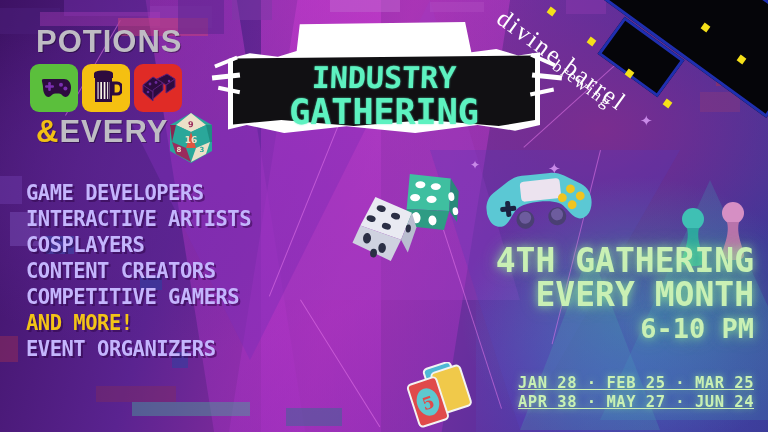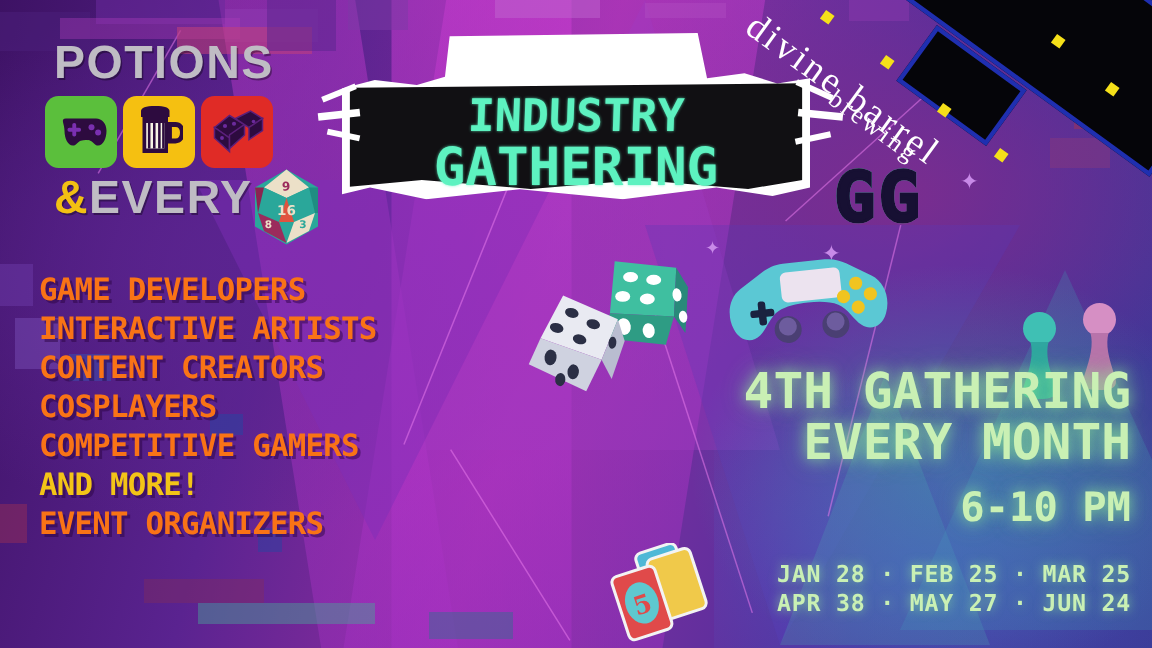"GG" div.gg { html: <div>GG</div> -> none }
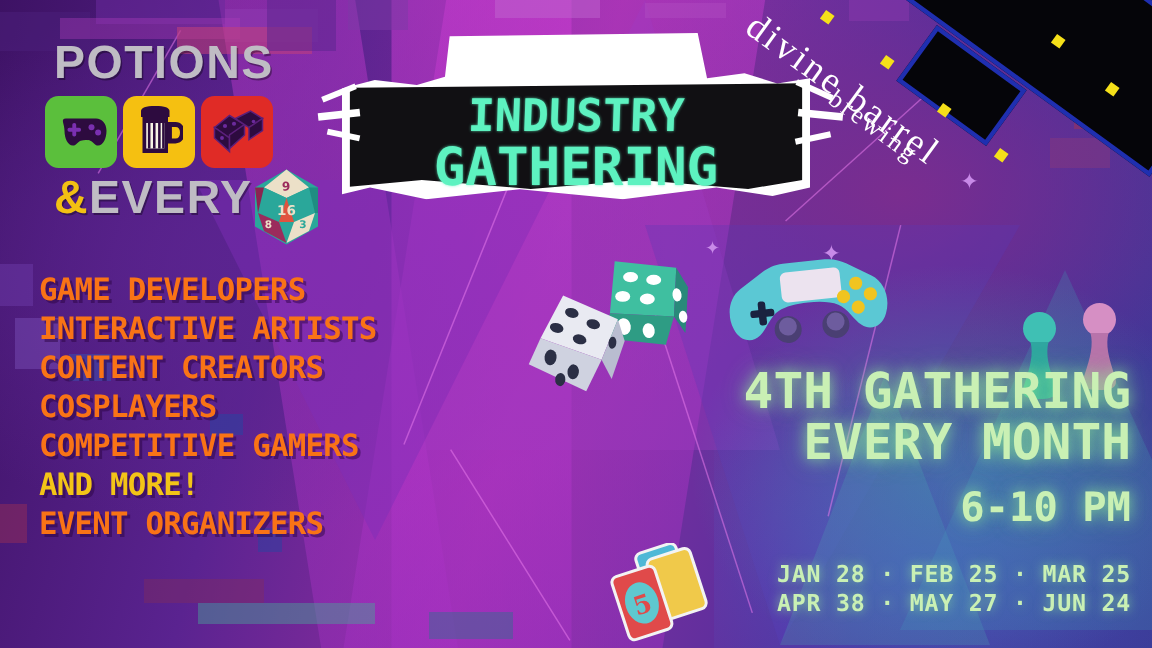"GAME DEVELOPERS" .call-line { color: #f97316 -> #c4b5fd }
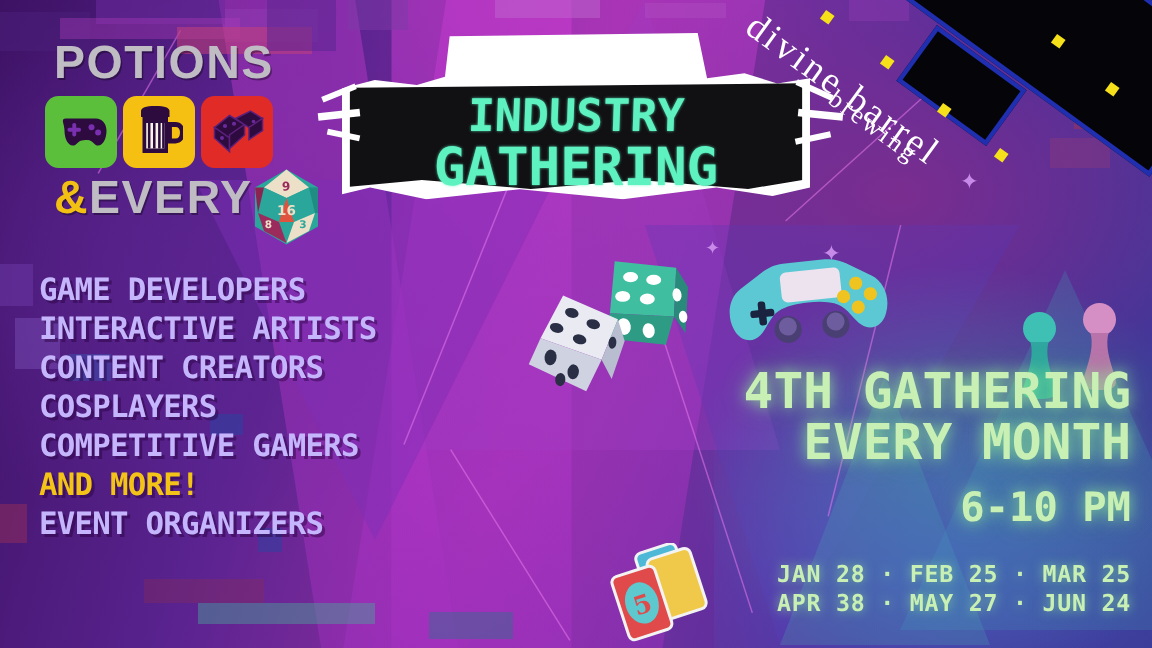"CONTENT CREATORS" div.call-line { order: before "COSPLAYERS" -> after "COSPLAYERS" }
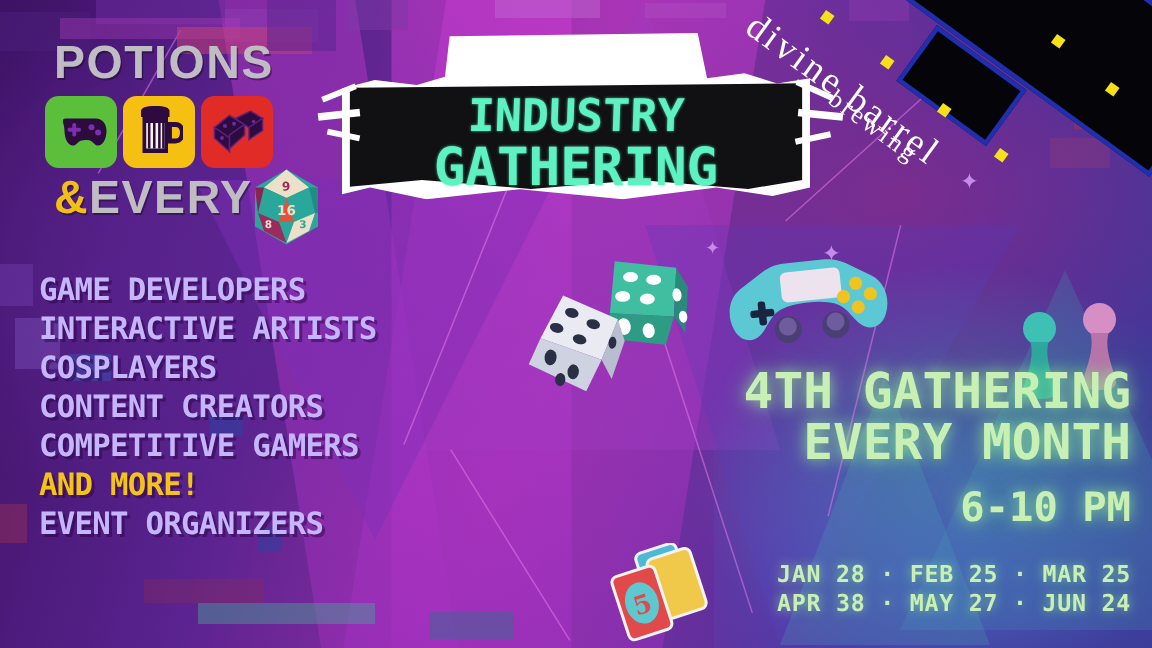"6-10 PM" .when-3 { margin-top: 14px -> 4px }
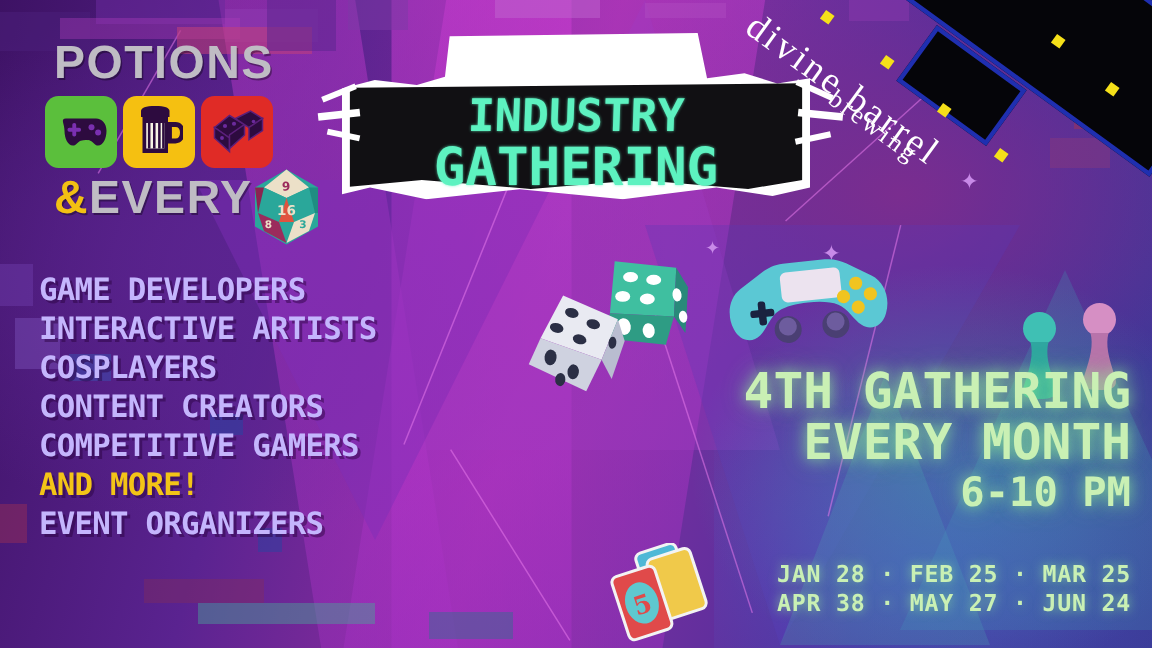"JAN 28 · FEB 25" .date-line { text-decoration: none -> underline }
